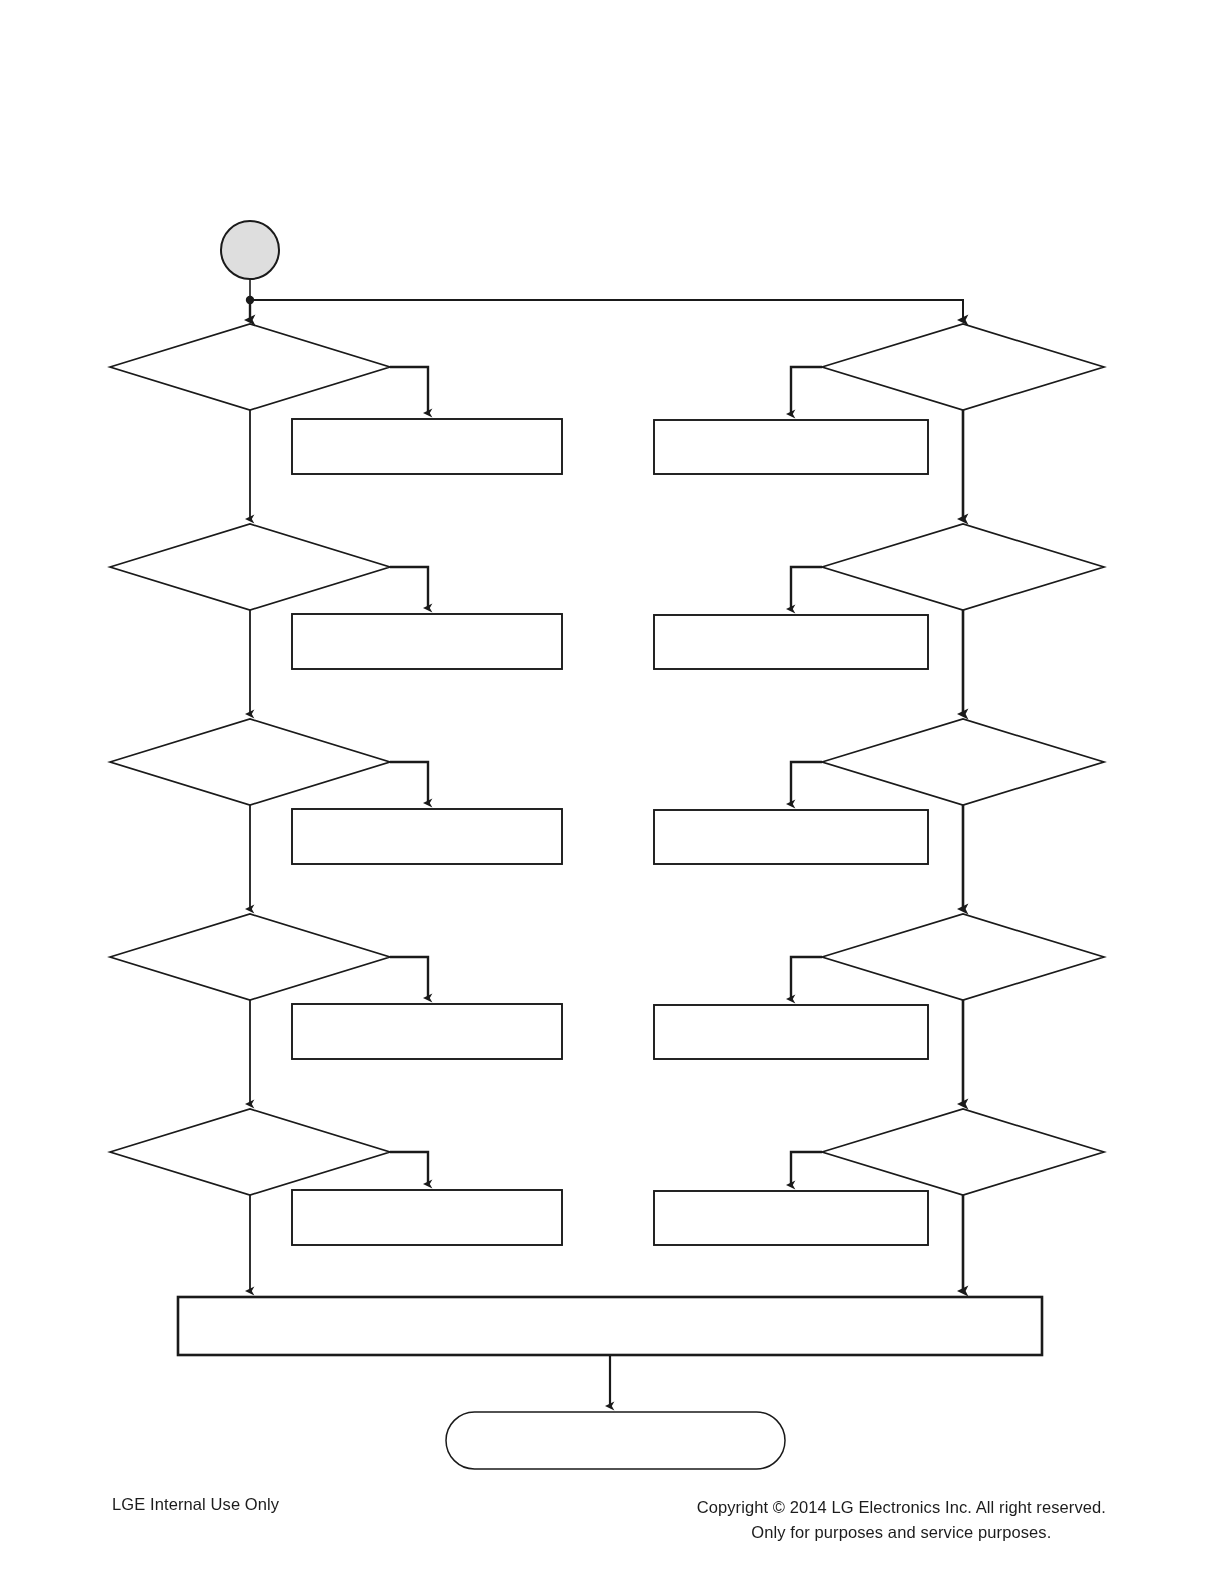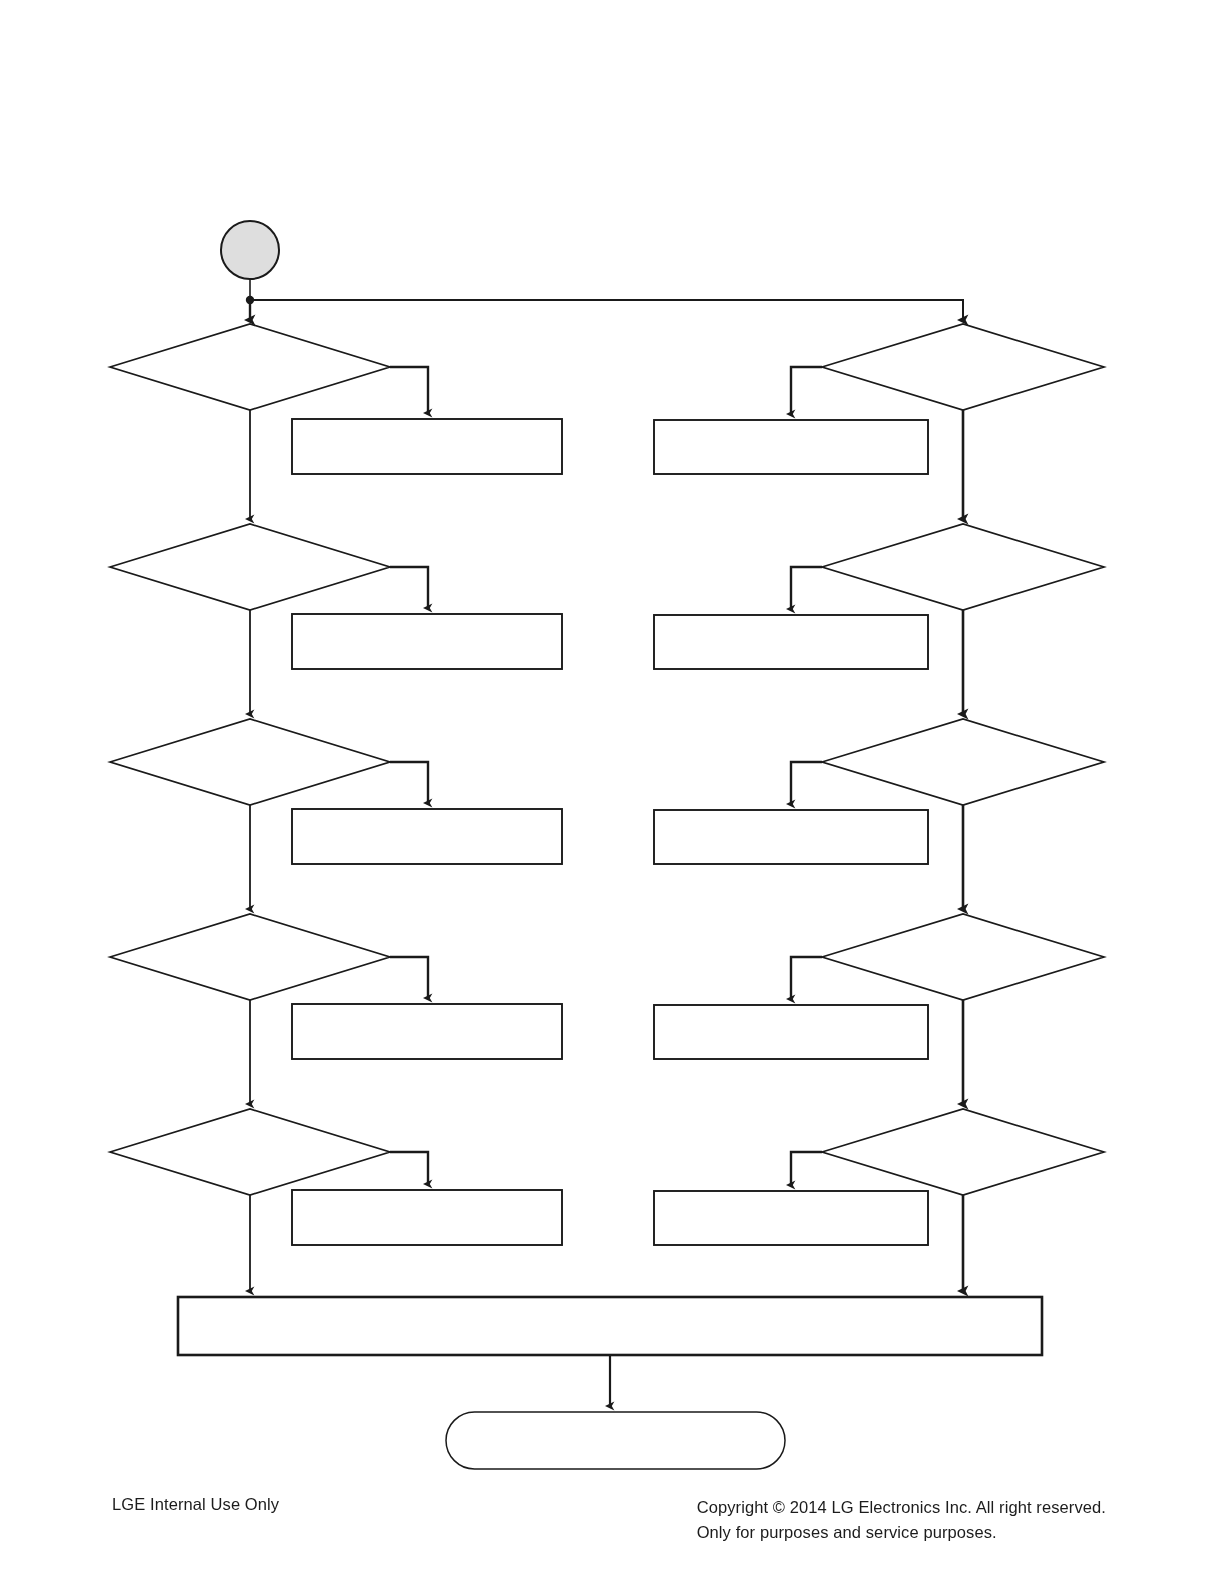"Copyright © 2014 LG Electronics" .footer-right { text-align: left -> center }
